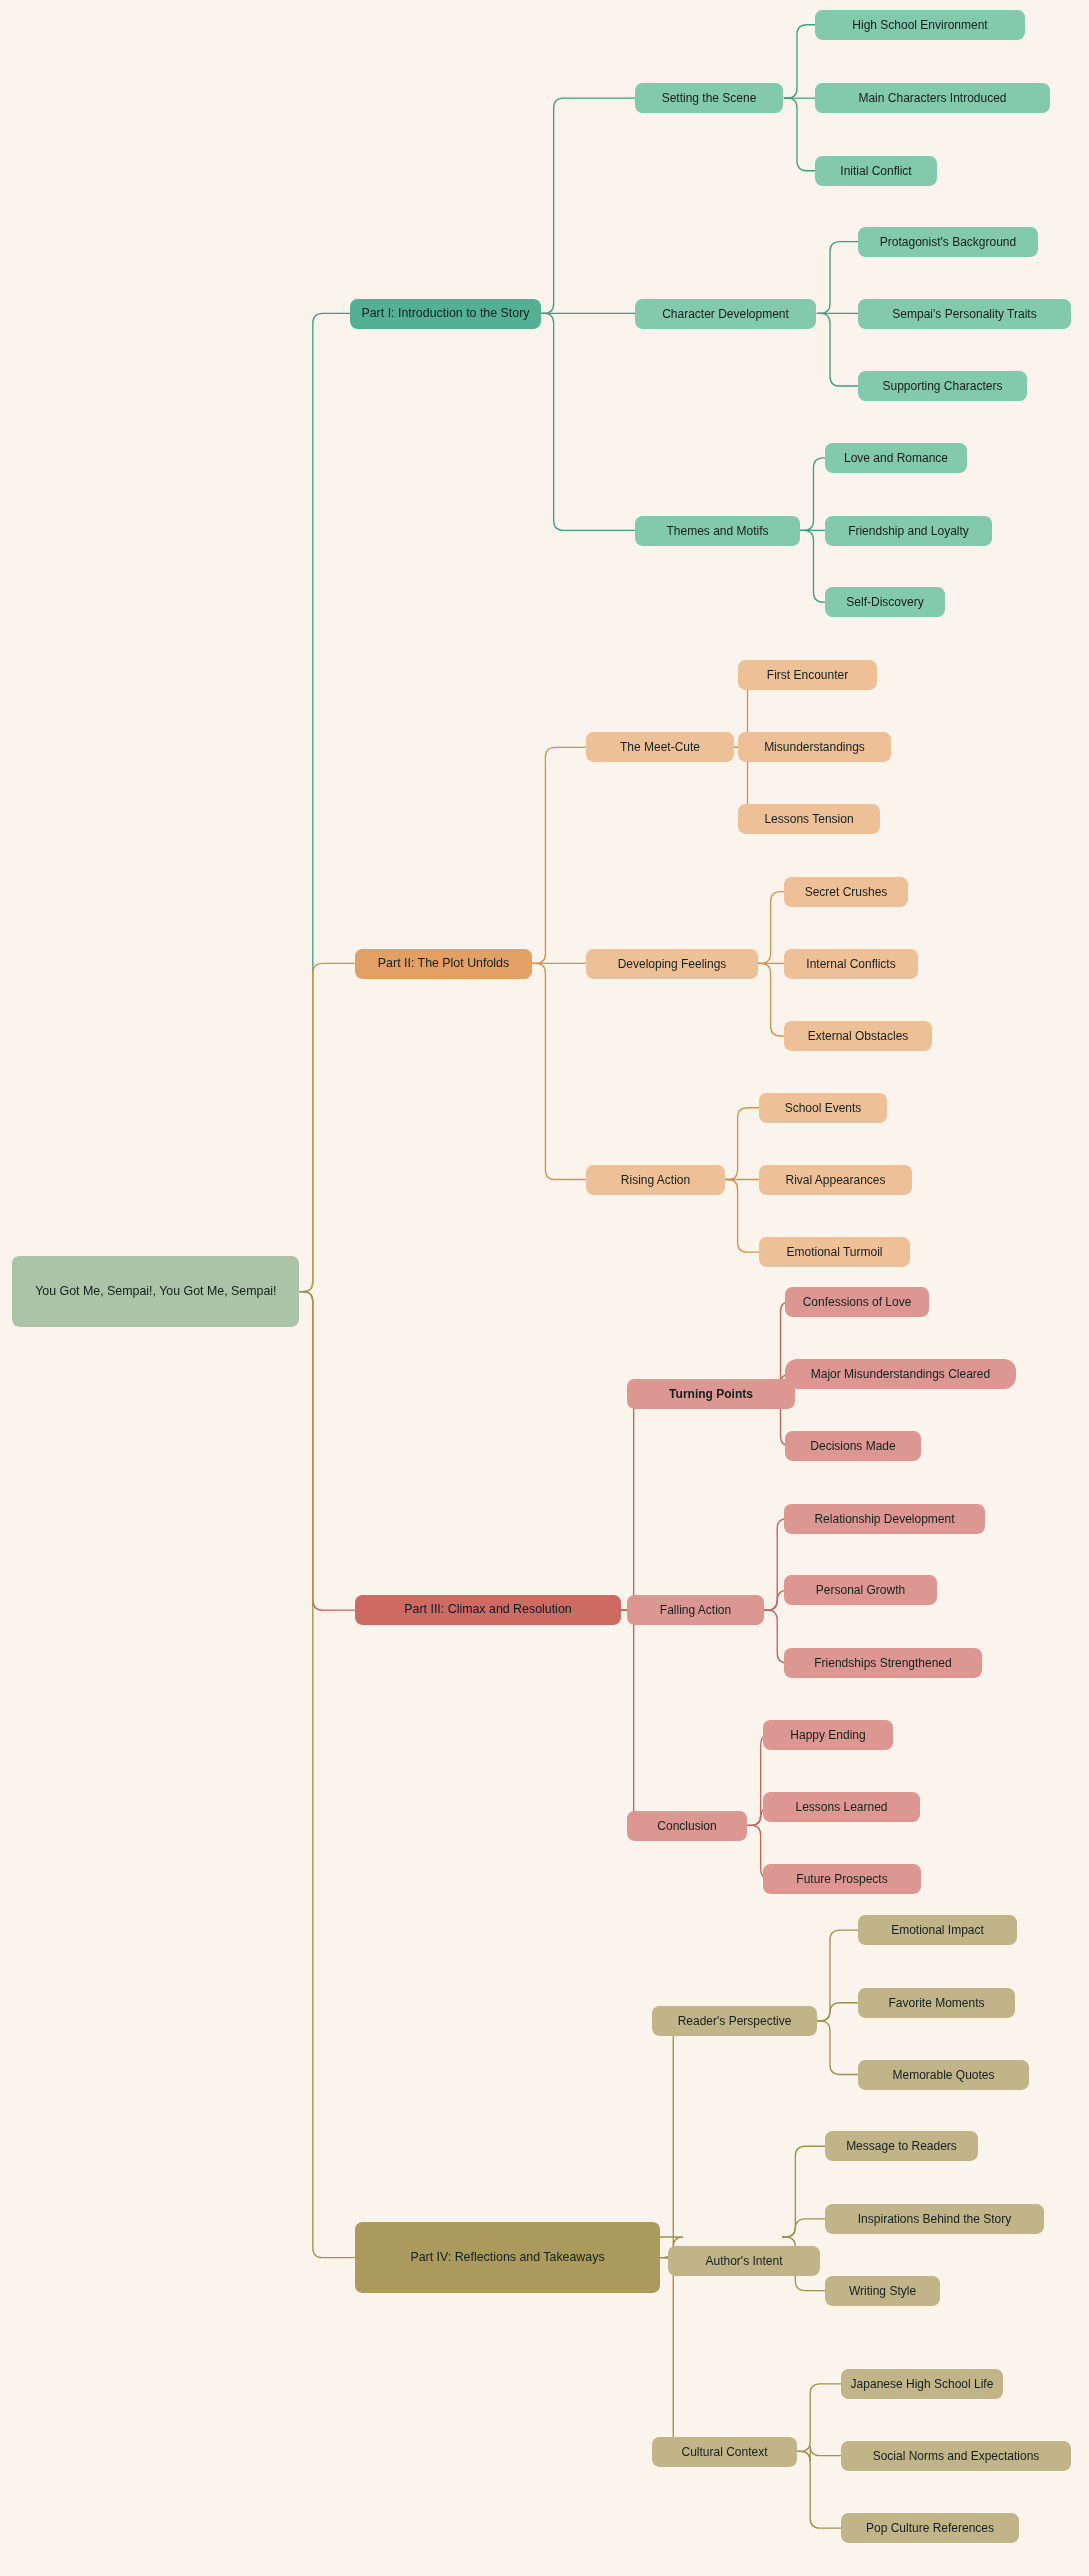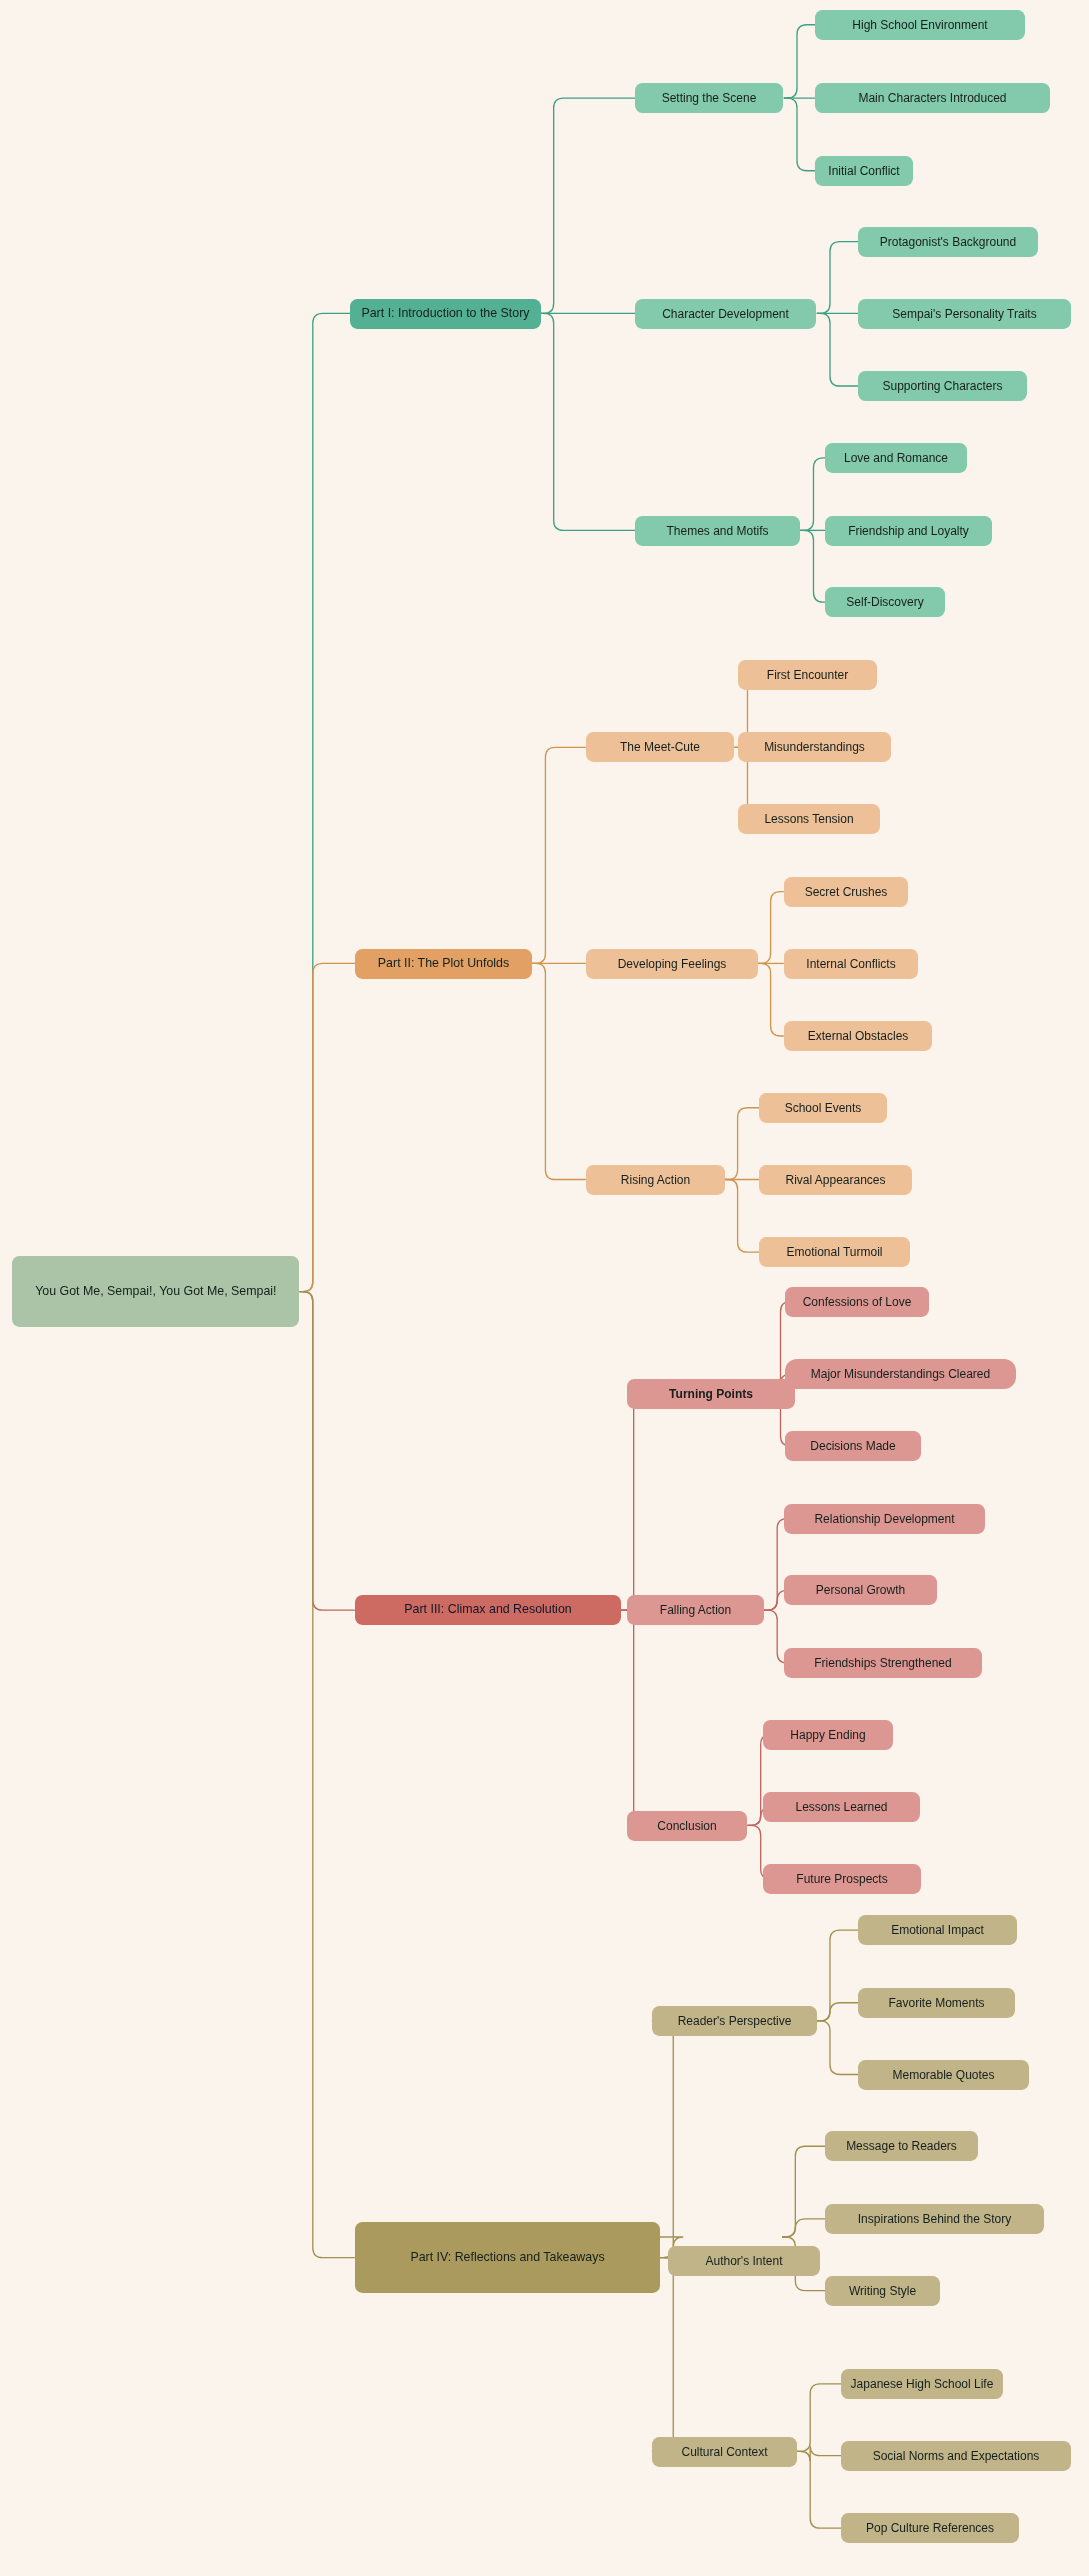"Initial Conflict" div.node { width: 98px -> 122px }
